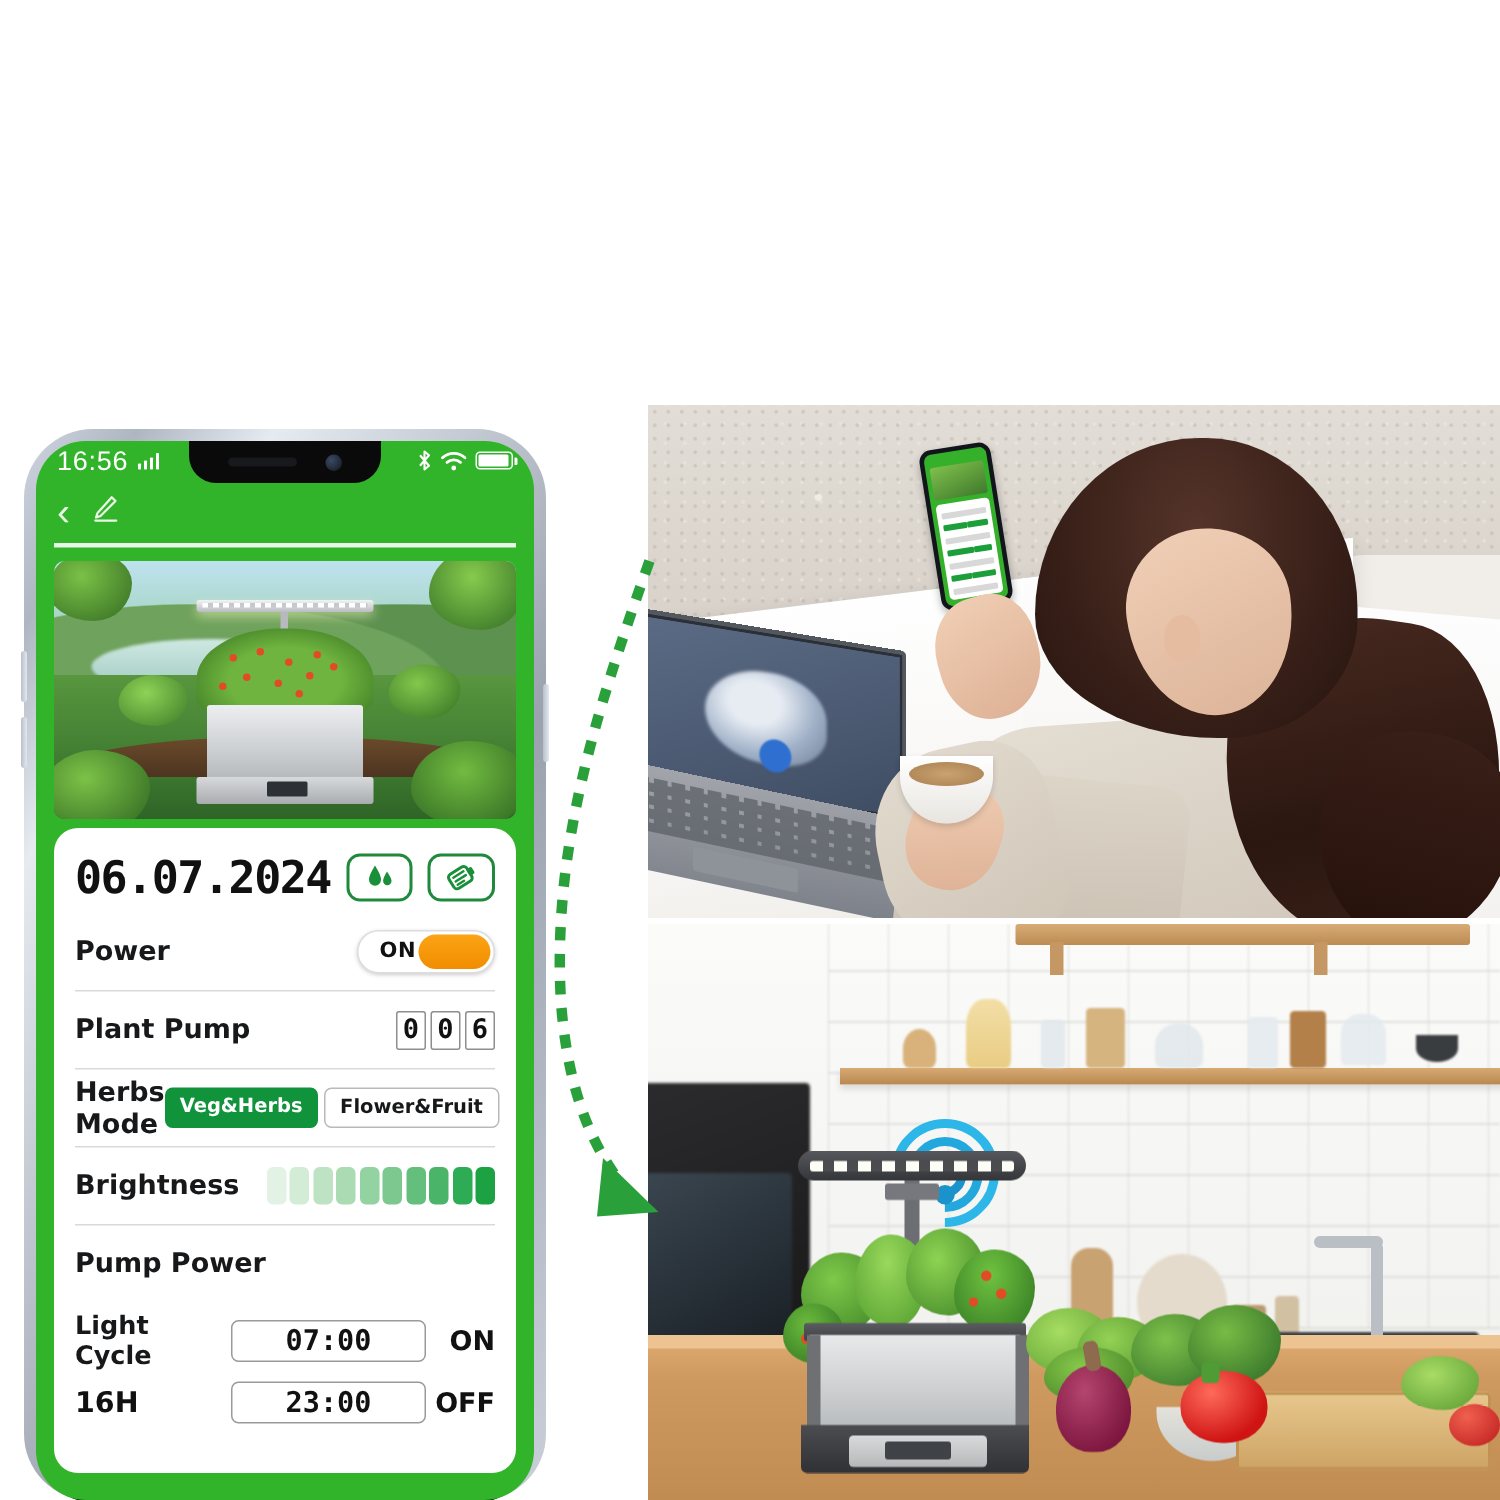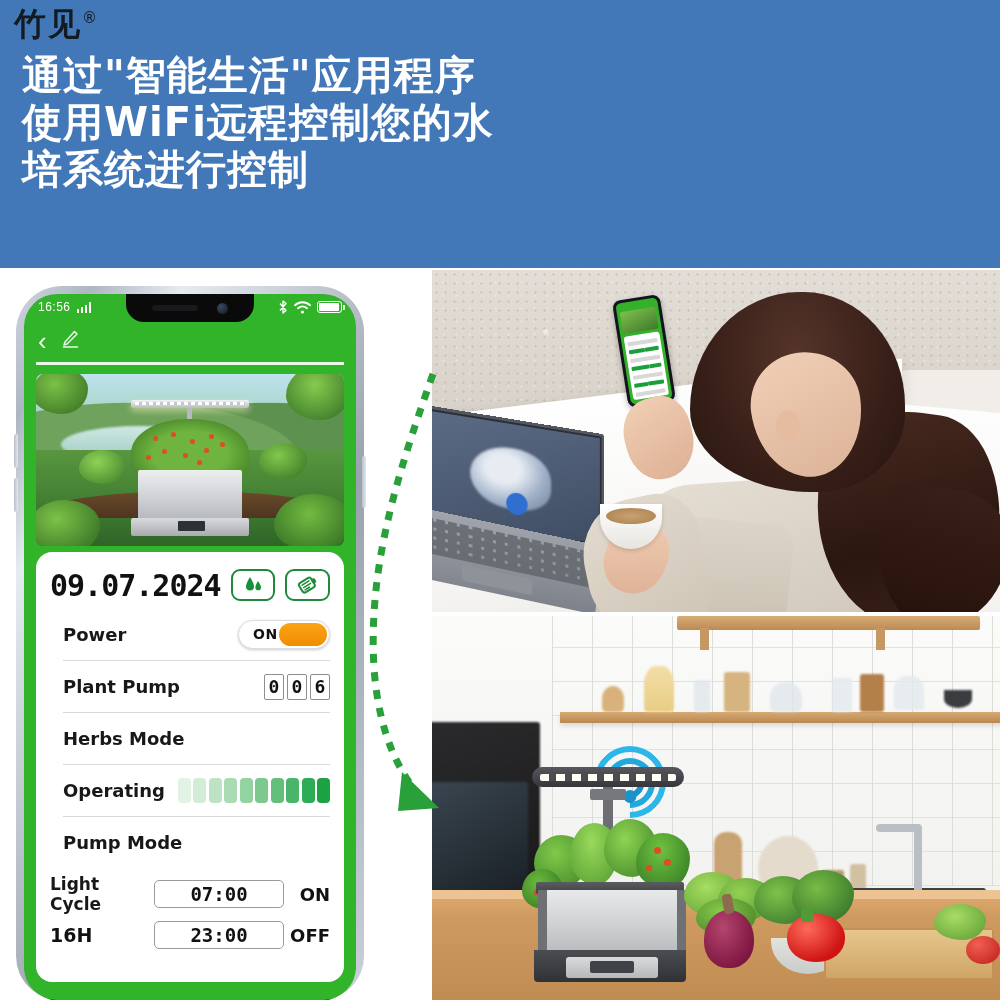"竹见®" div.banner { html: <div> <div> <span>竹见</span><span>®</span> </div> <div> <span>通过"智能生活"应用程序</span> <span>使用WiFi远程控制您的水</span> <span>培系统进行控制</span> </div> </div> -> none }
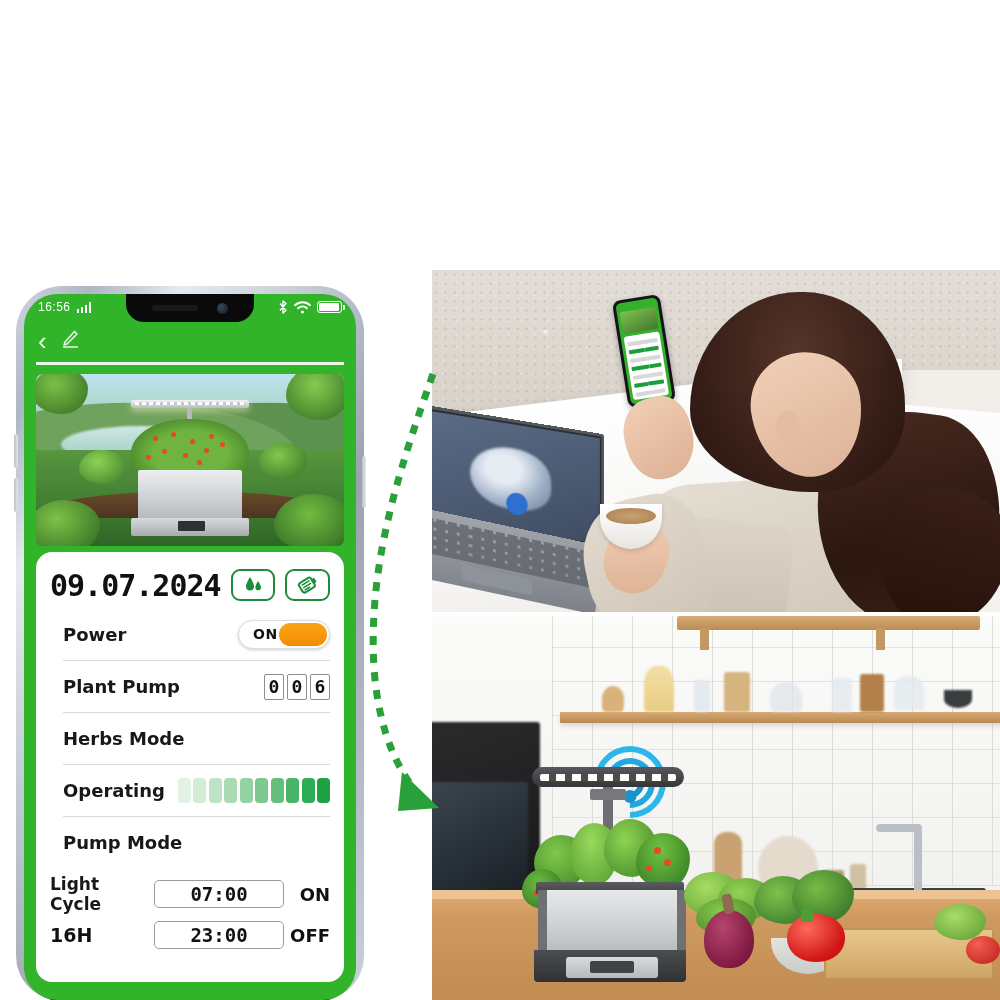"16:56" .sb-time { font-size: 12px -> 18px }
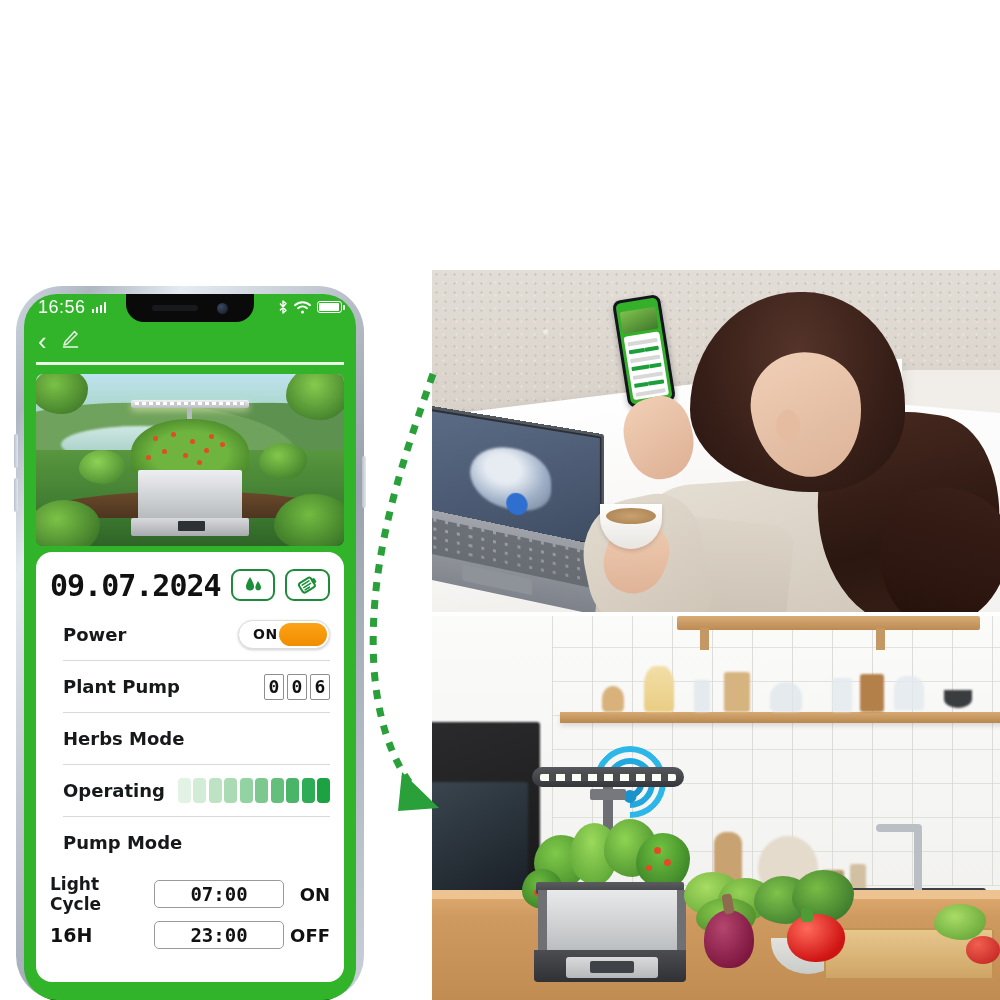"09.07.2024" span.lcd { text: 09.07.2024 -> 06.07.2024 }
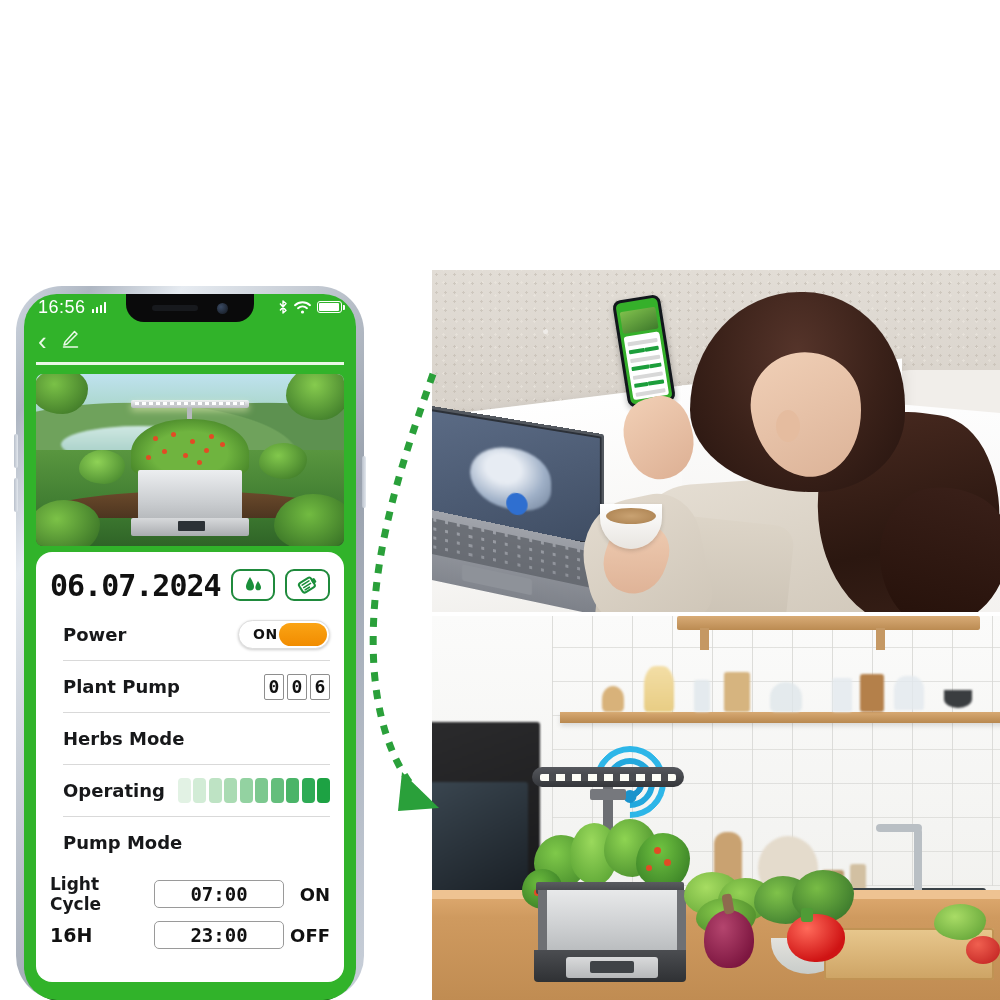"Power" .row { margin-left: 13px -> none }
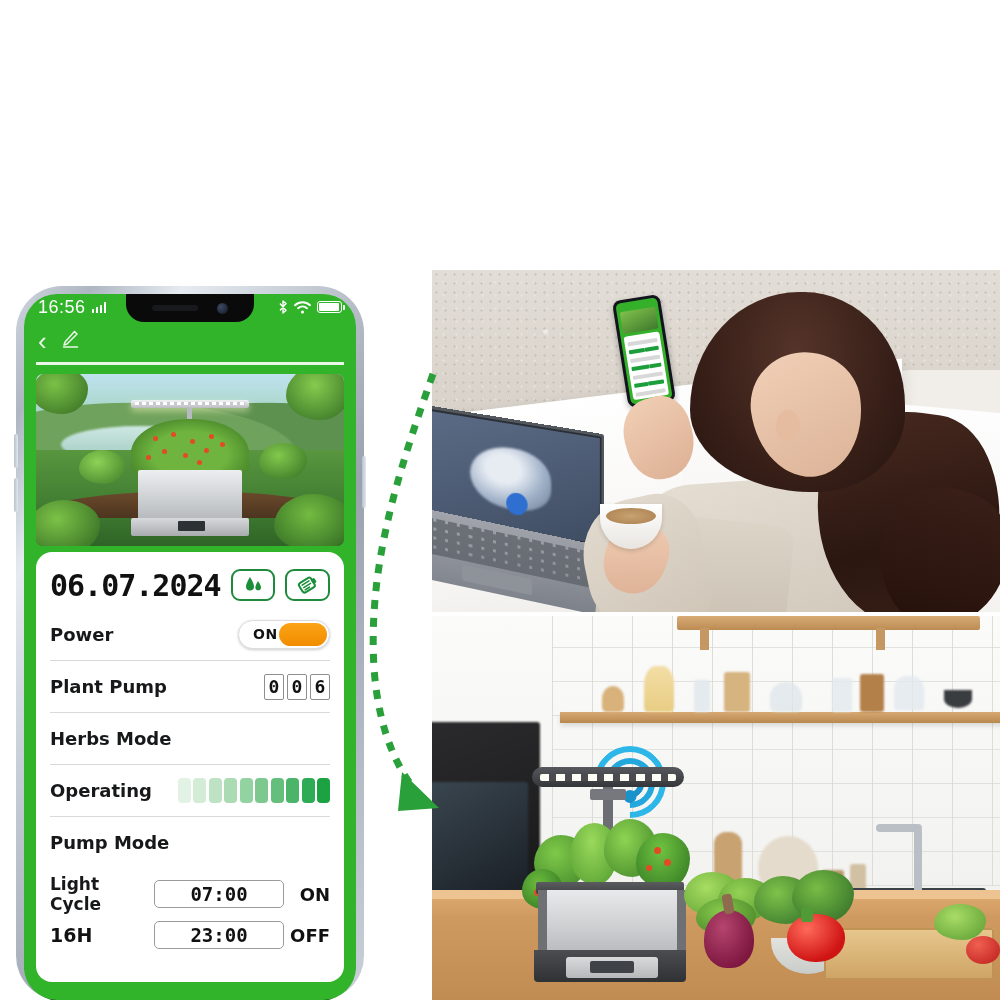"Veg&Herbs" span.segs { html: none -> <span> <span>Veg&amp;Herbs</span> <span>Flower&amp;Fruit</span> </span> }
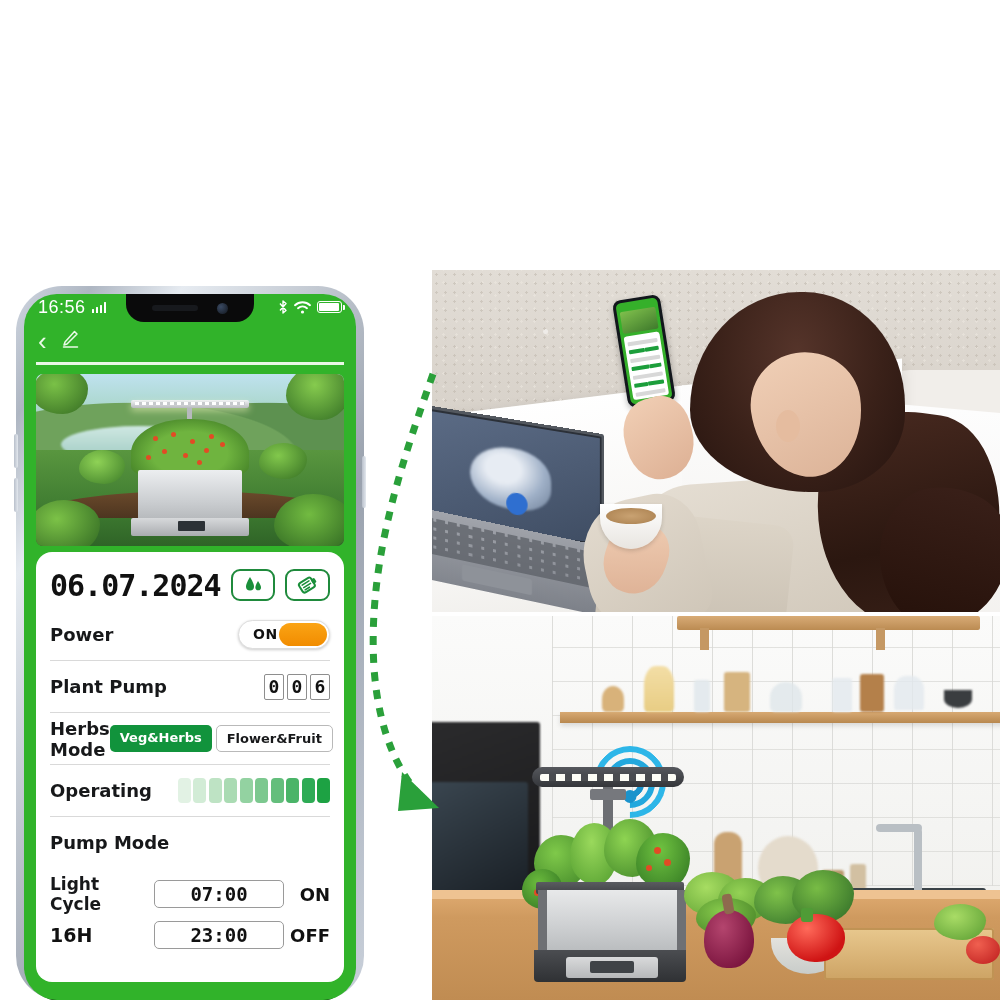"Operating" span.rlabel { text: Operating -> Brightness }
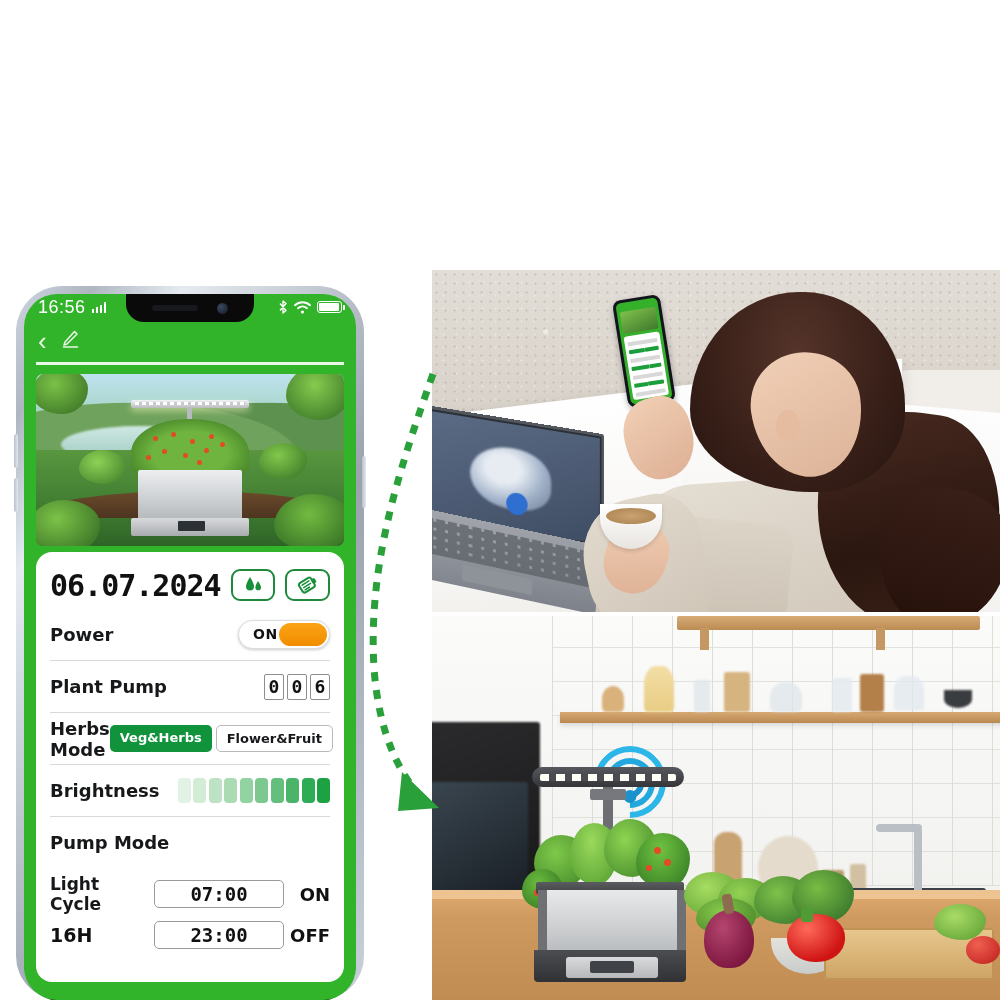"Pump Mode" span.rlabel { text: Mode -> Power }
